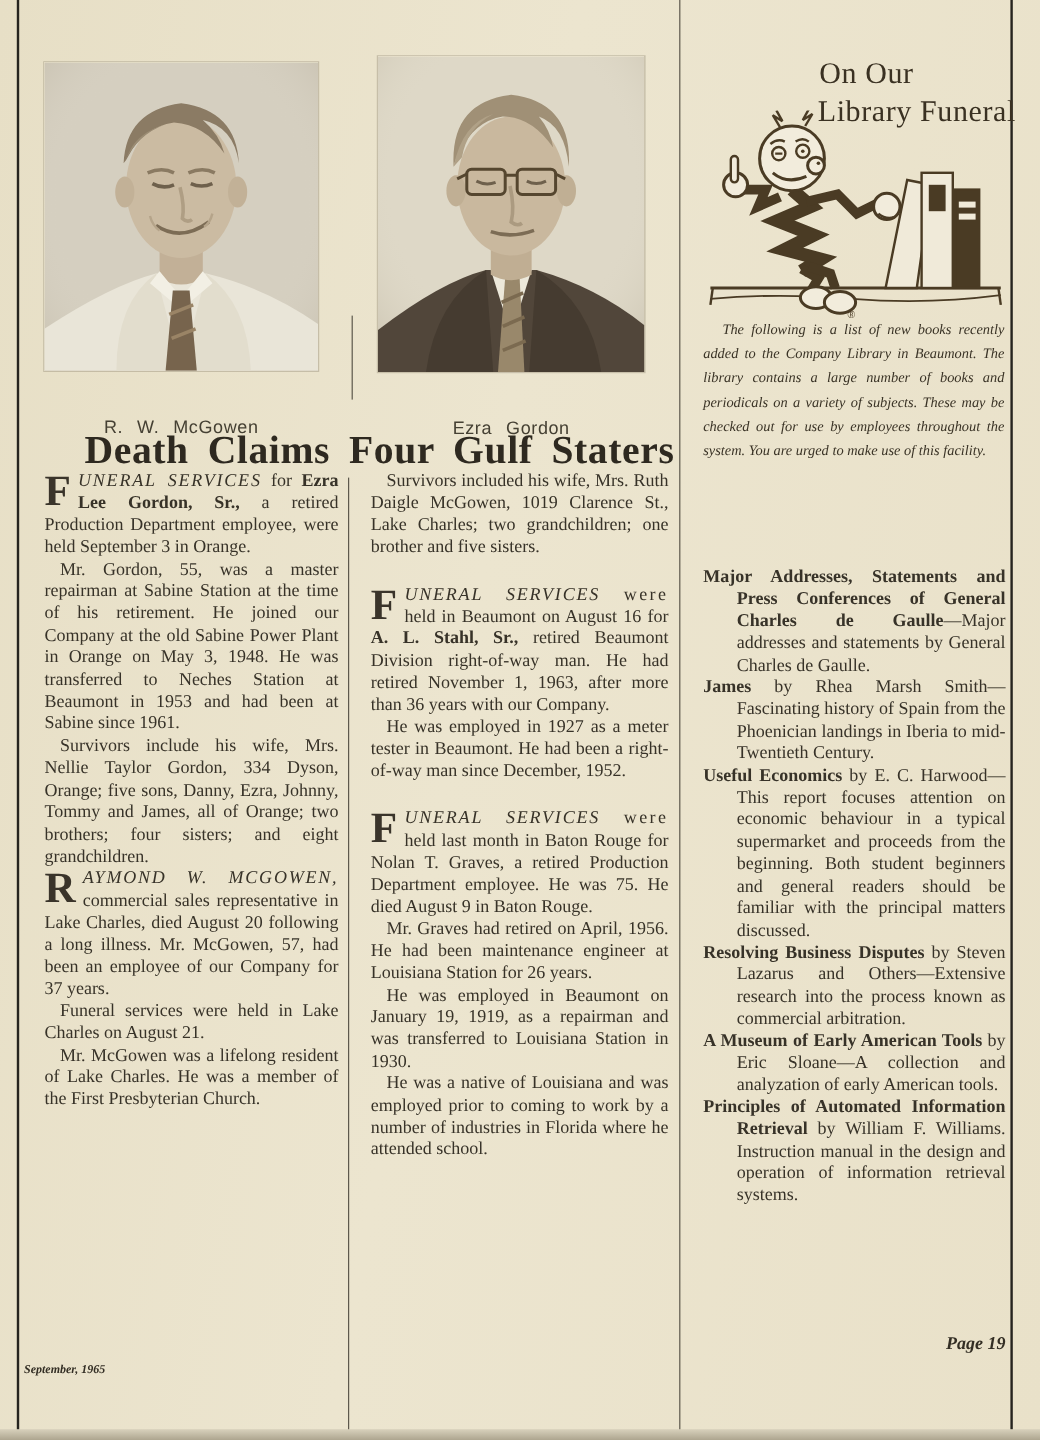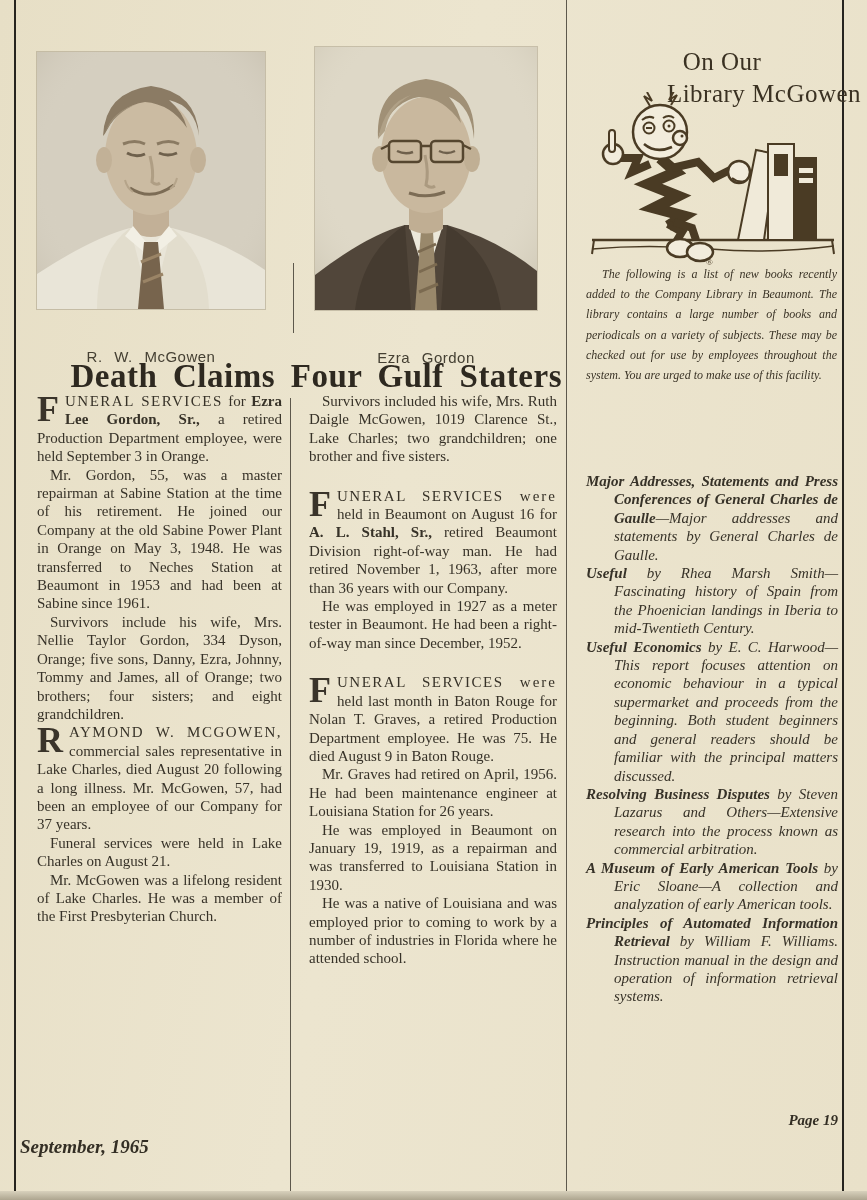"Library McGowen" span.l2 { text: McGowen -> Funeral }
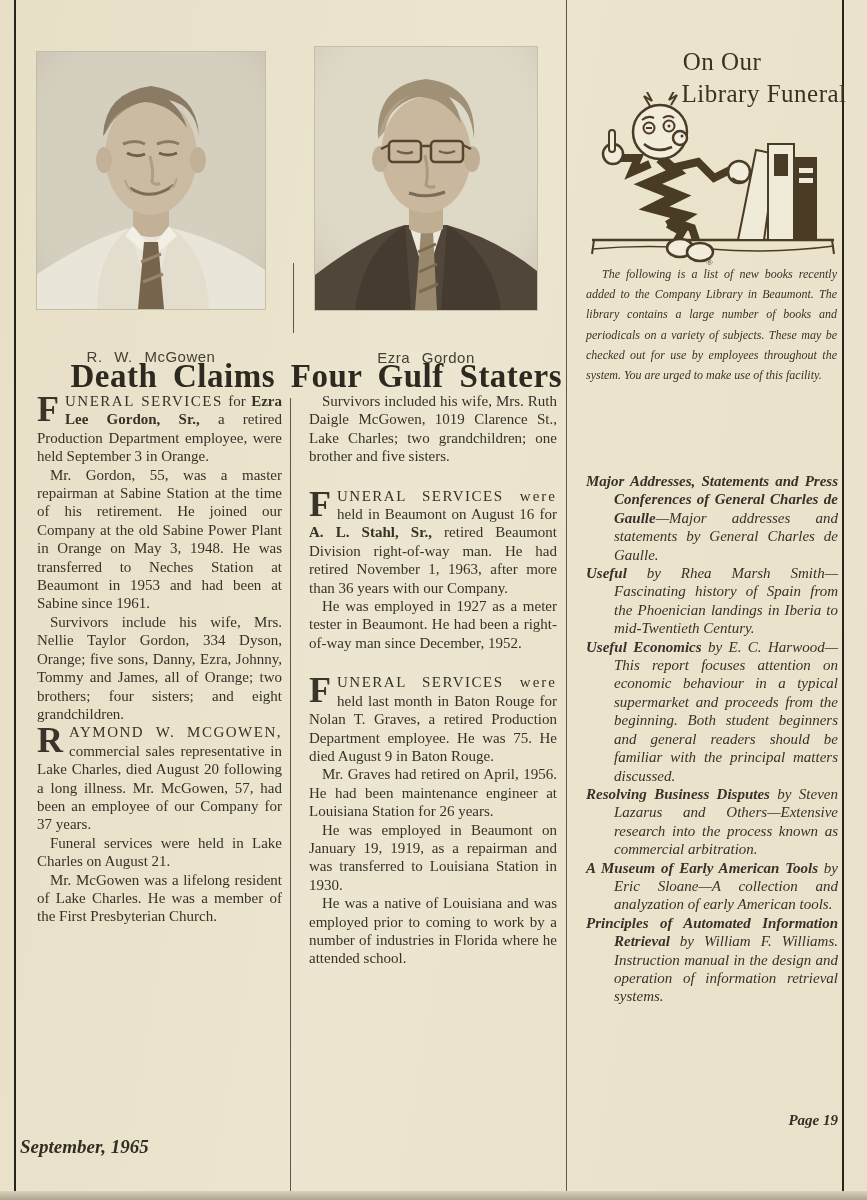"UNERAL SERVICES" .caps { font-style: none -> italic }
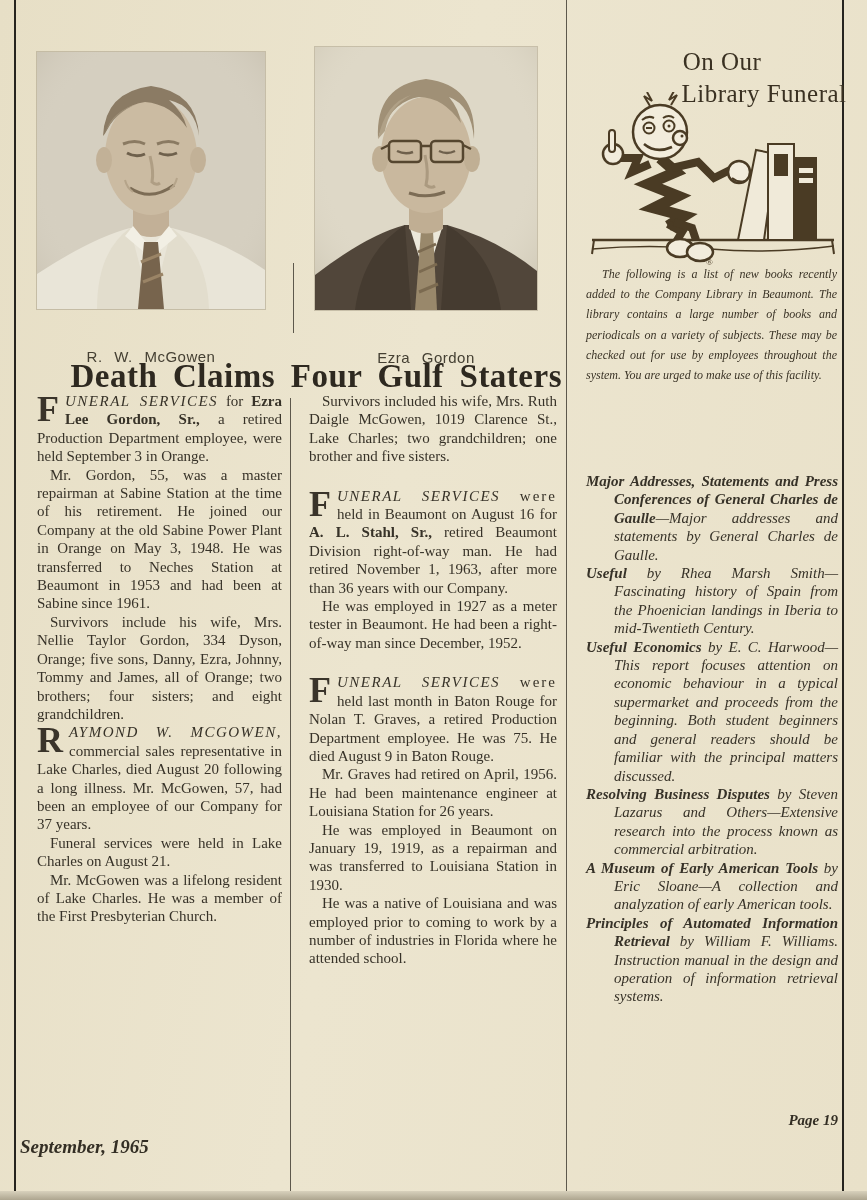"Major Addresses, Statements and Press" .book { font-style: italic -> none }
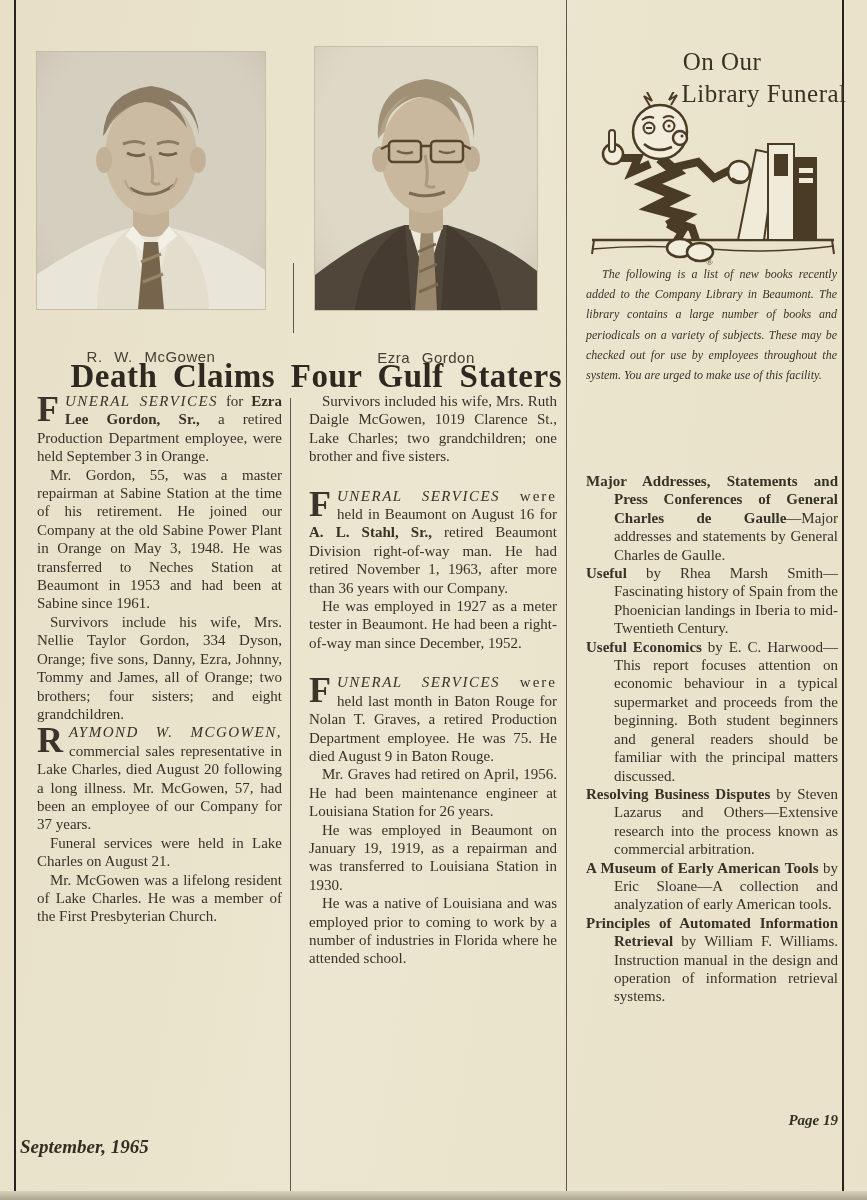"Useful" b { text: Useful -> James }
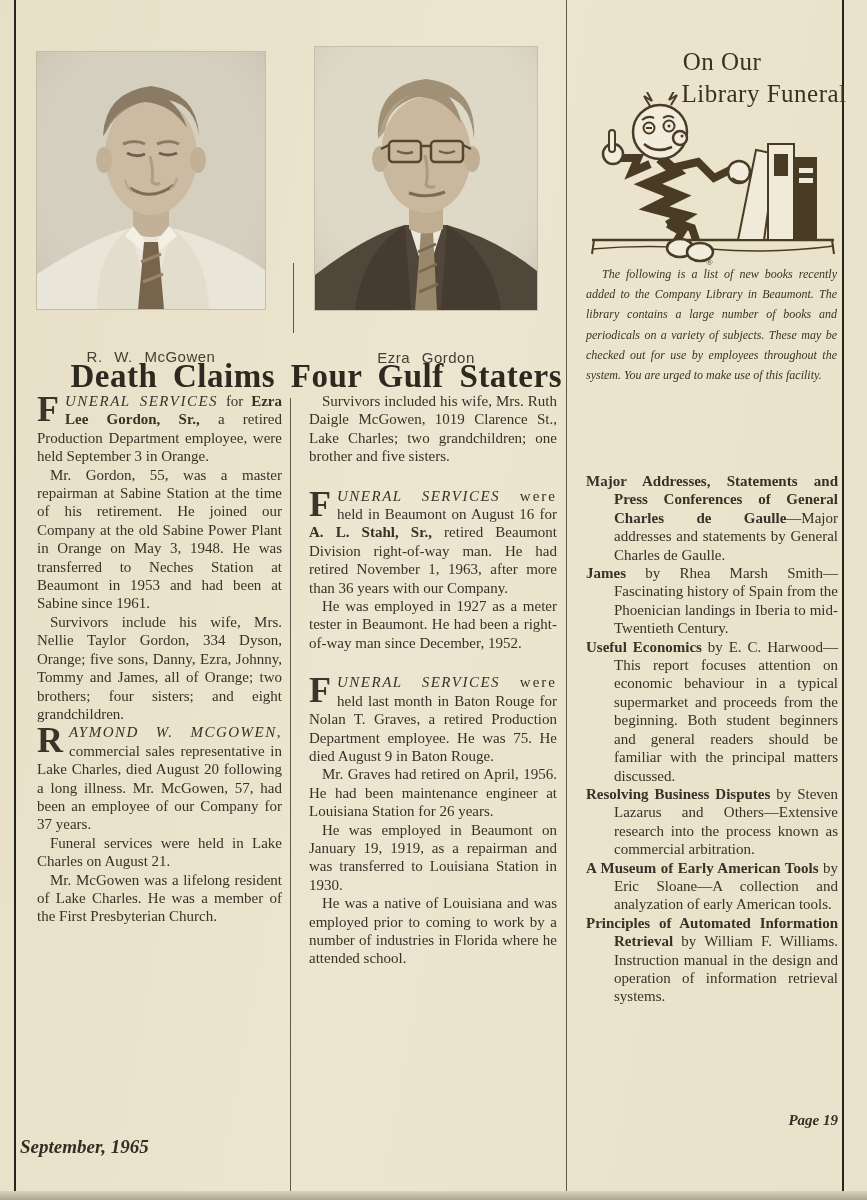"September, 1965" .footer-left { font-size: 19px -> 10px }
